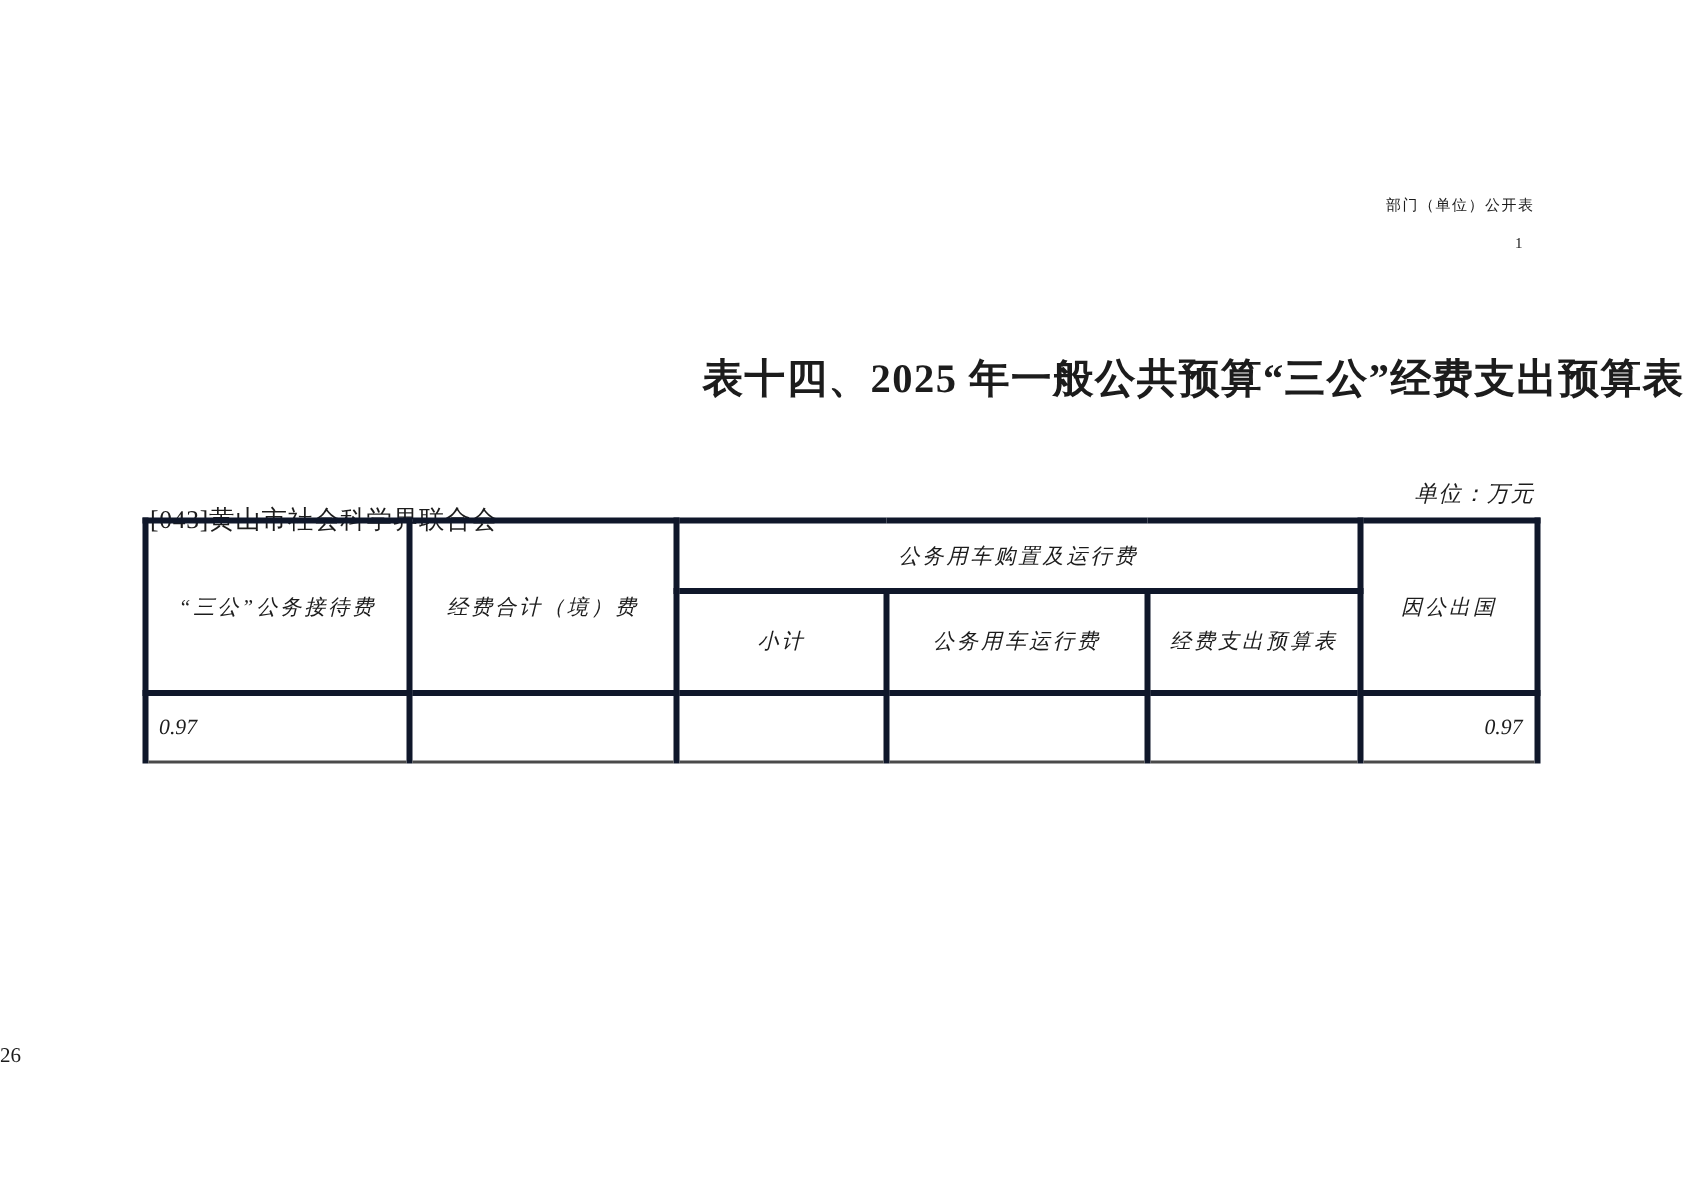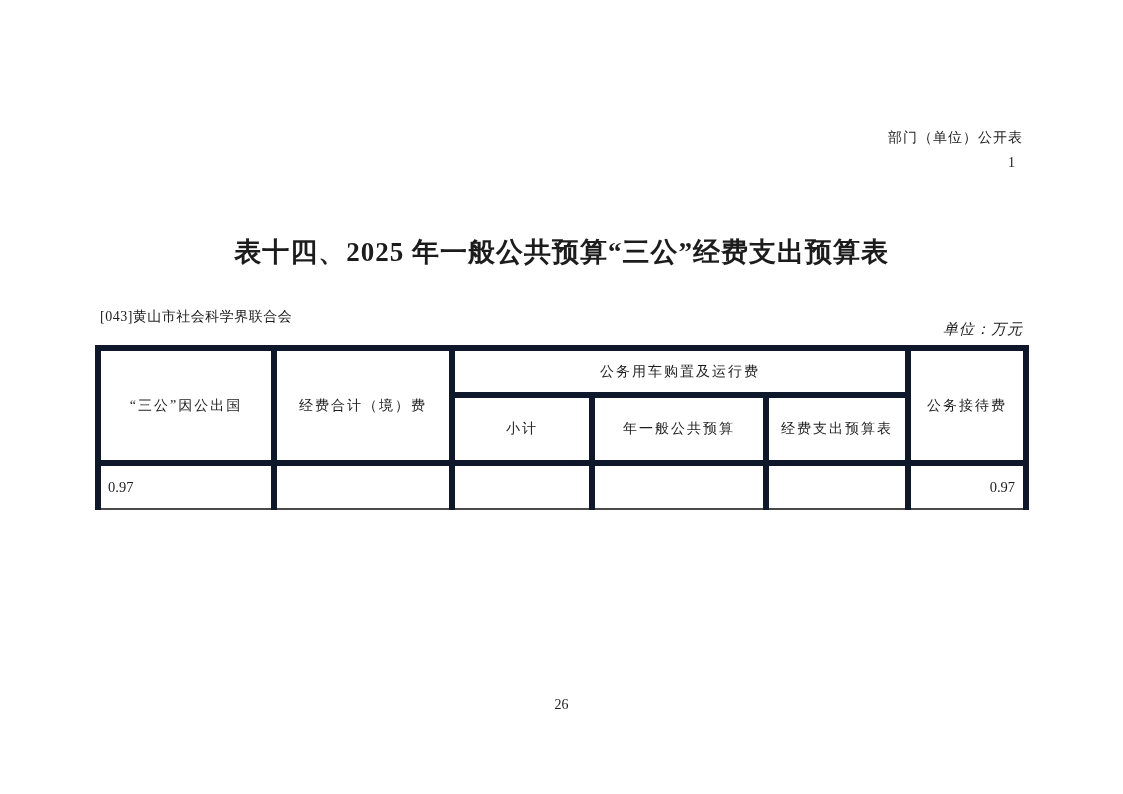"部门（单位）公开表" .corner-note { font-size: 14px -> 10px }
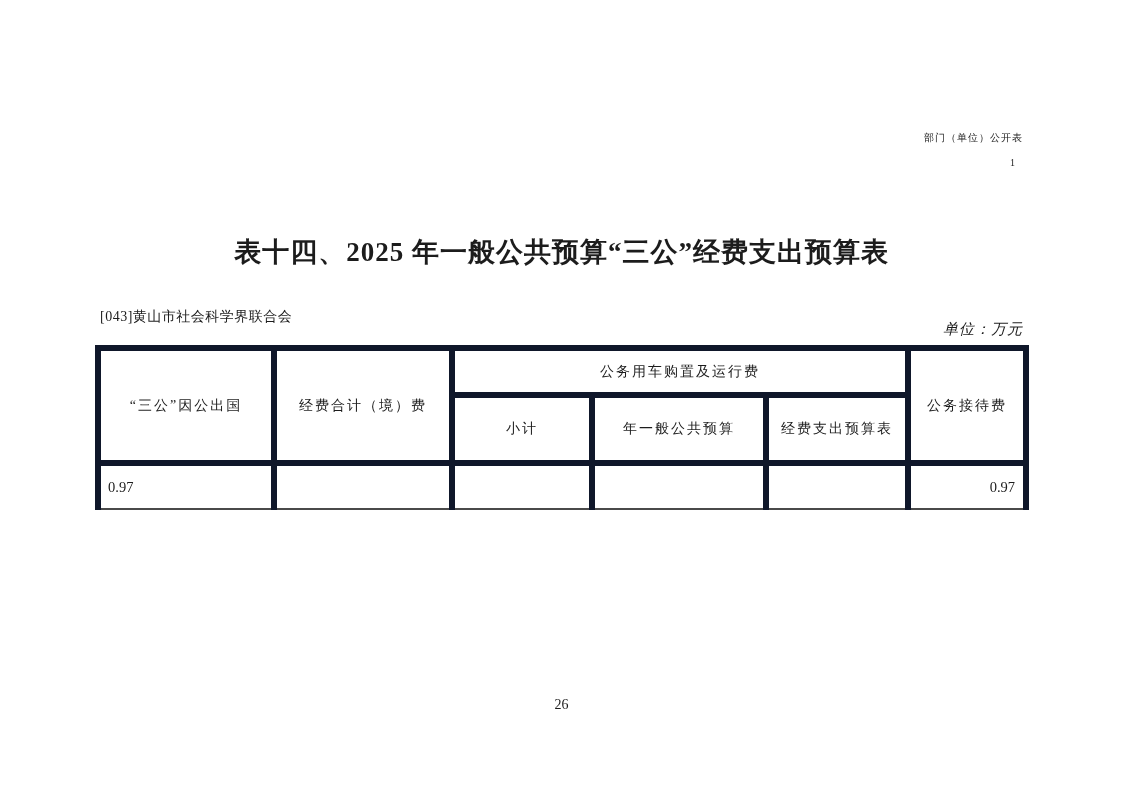"表十四、2025 年一般公共预算“三公”经费支出预算表" .doc-title { text-align: center -> right }
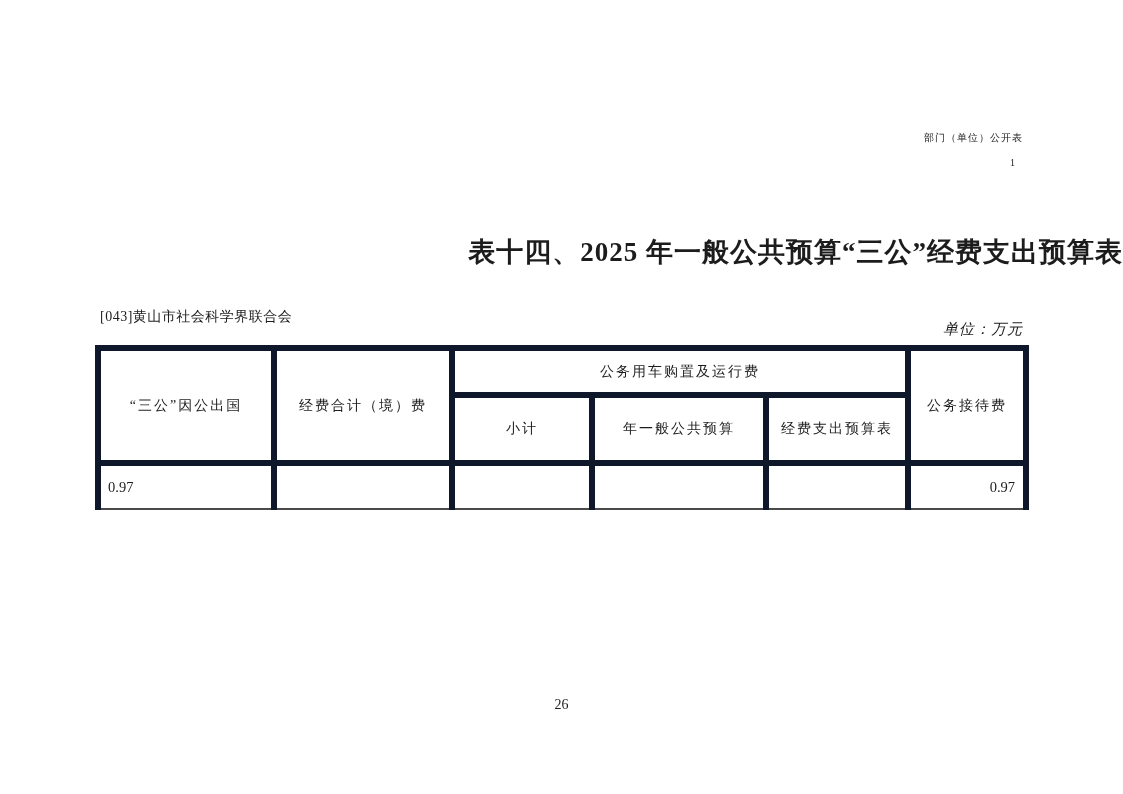"[043]黄山市社会科学界联合会" .meta-org { font-size: 14px -> 17px; top: 308px -> 335px }
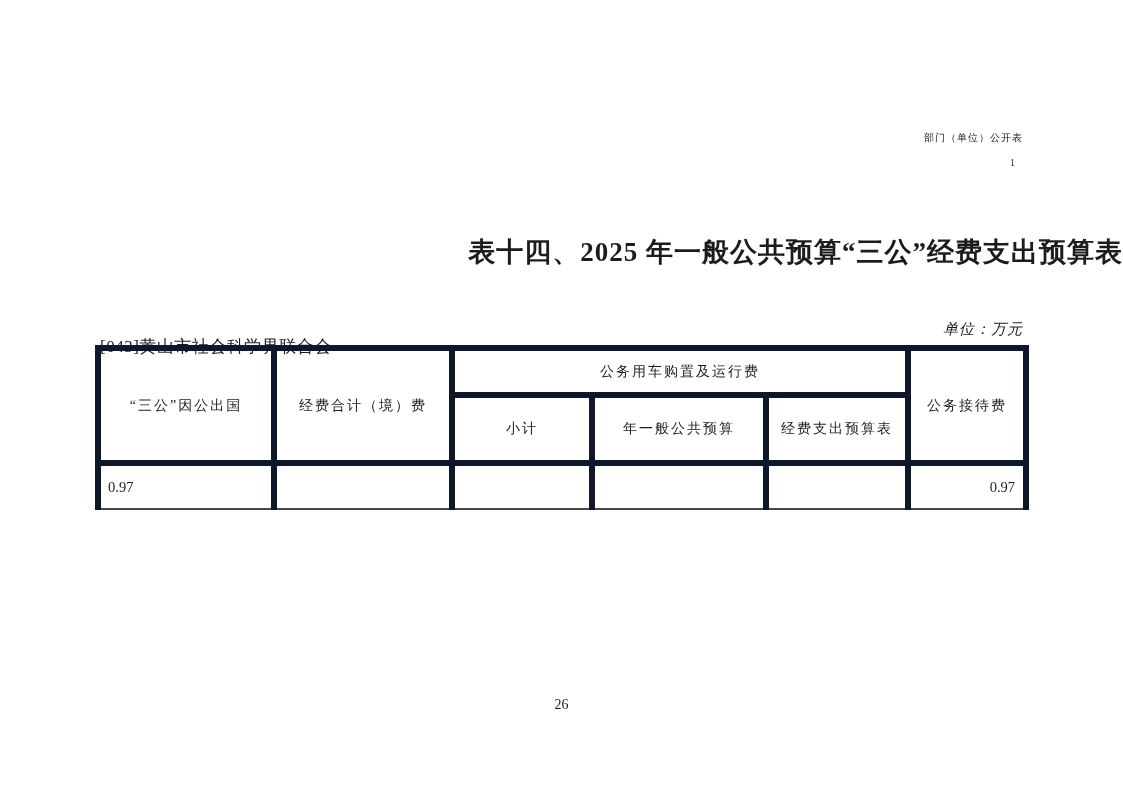"公务用车购置及运行费" .budget-table th, .budget-table td { border: 6px solid #0f172a -> 4px solid #0f172a; font-style: none -> italic }
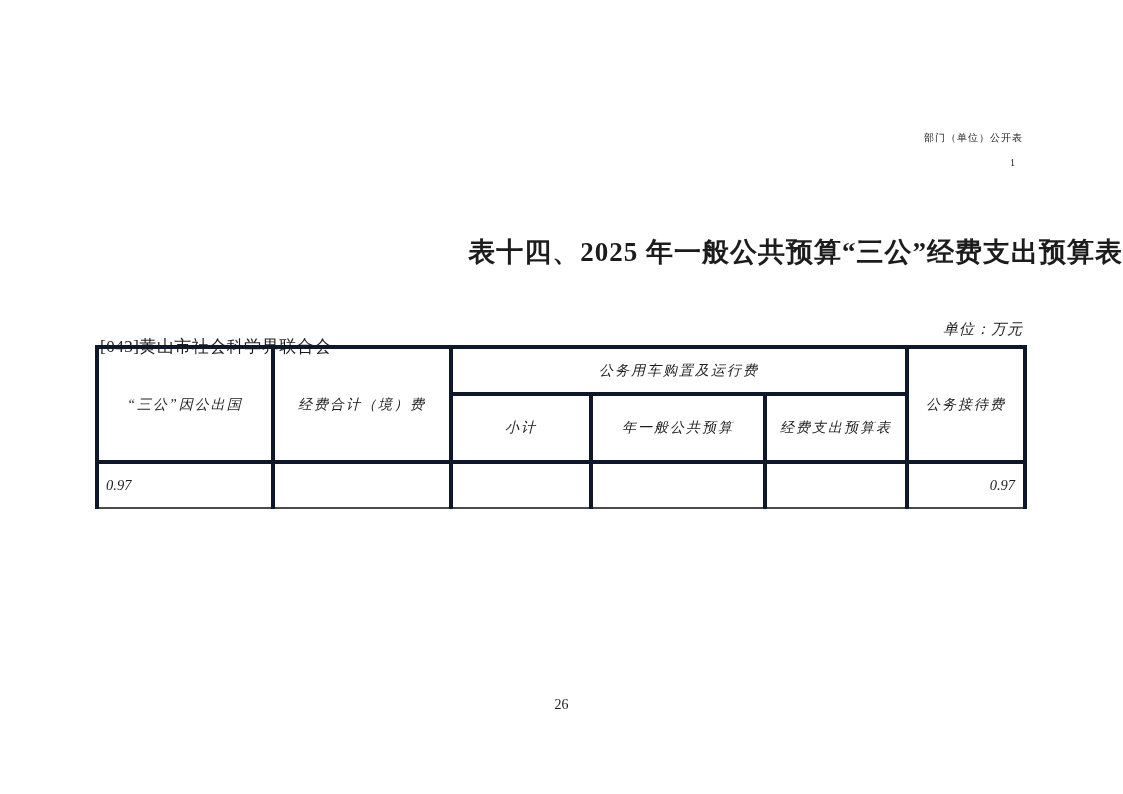"“三公”因公出国" th { text: 因公出国 -> 公务接待费 }
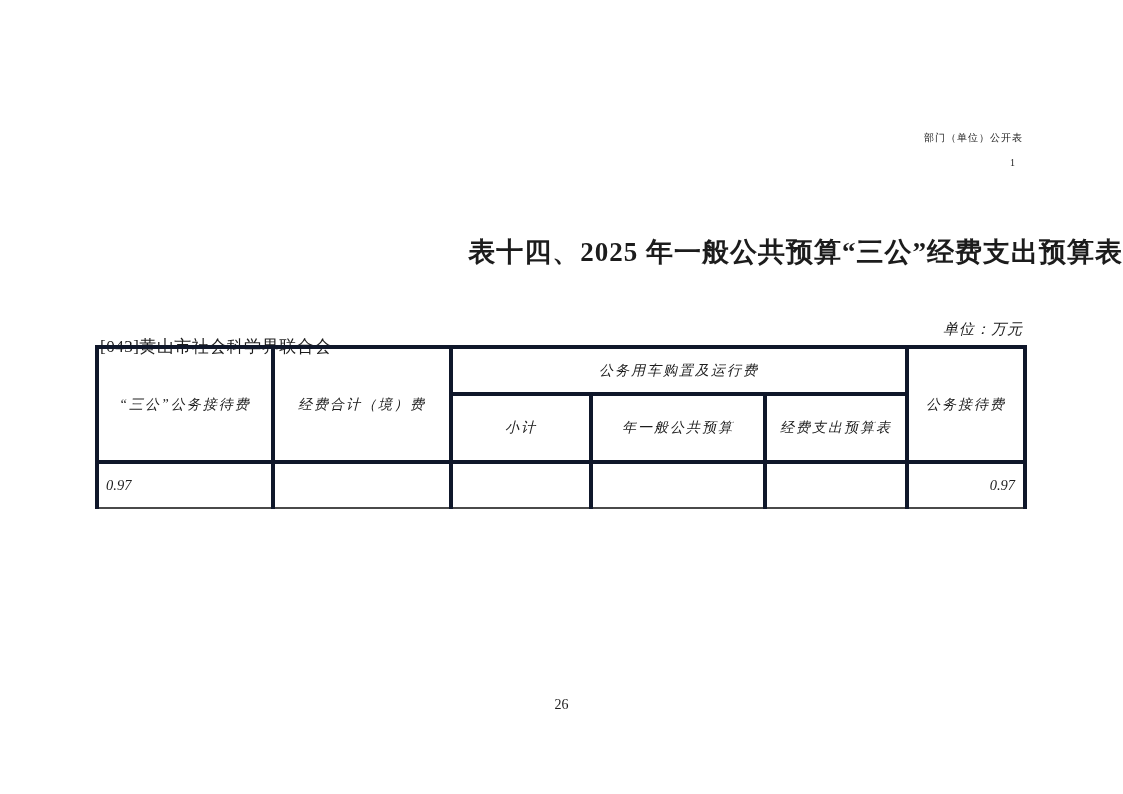"公务接待费" th { text: 公务接待费 -> 因公出国 }
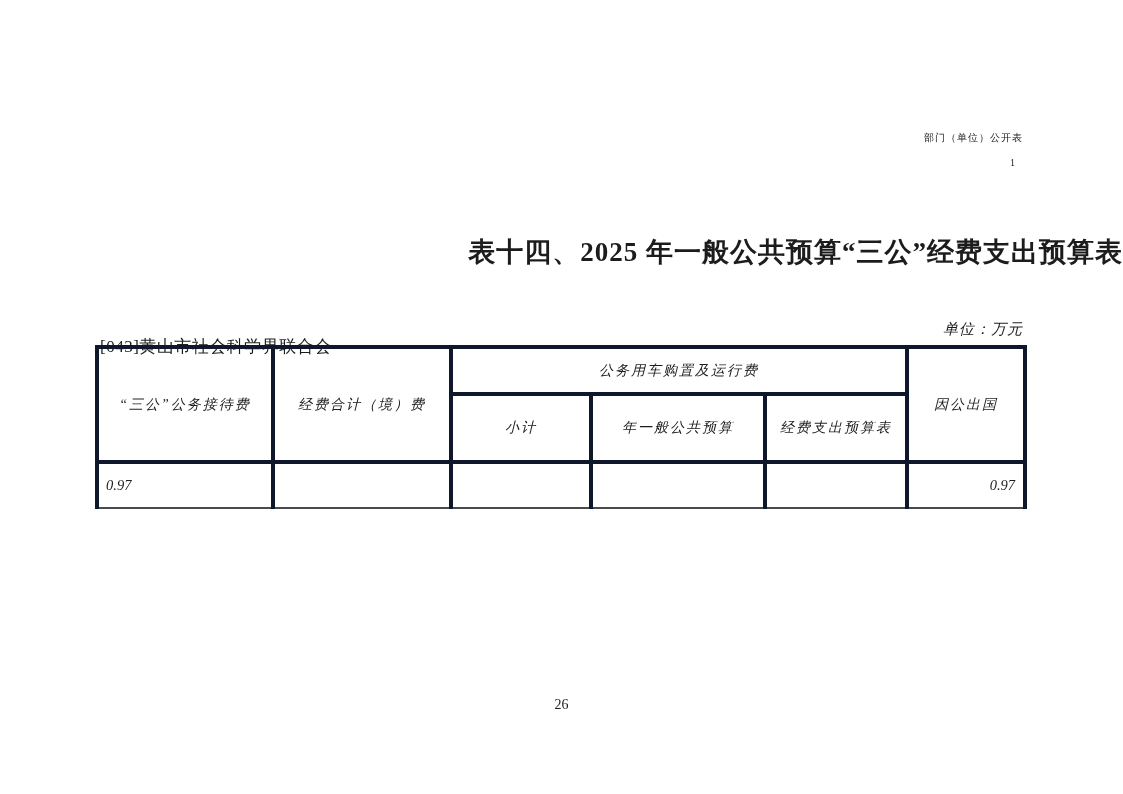"年一般公共预算" th { text: 年一般公共预算 -> 公务用车运行费 }
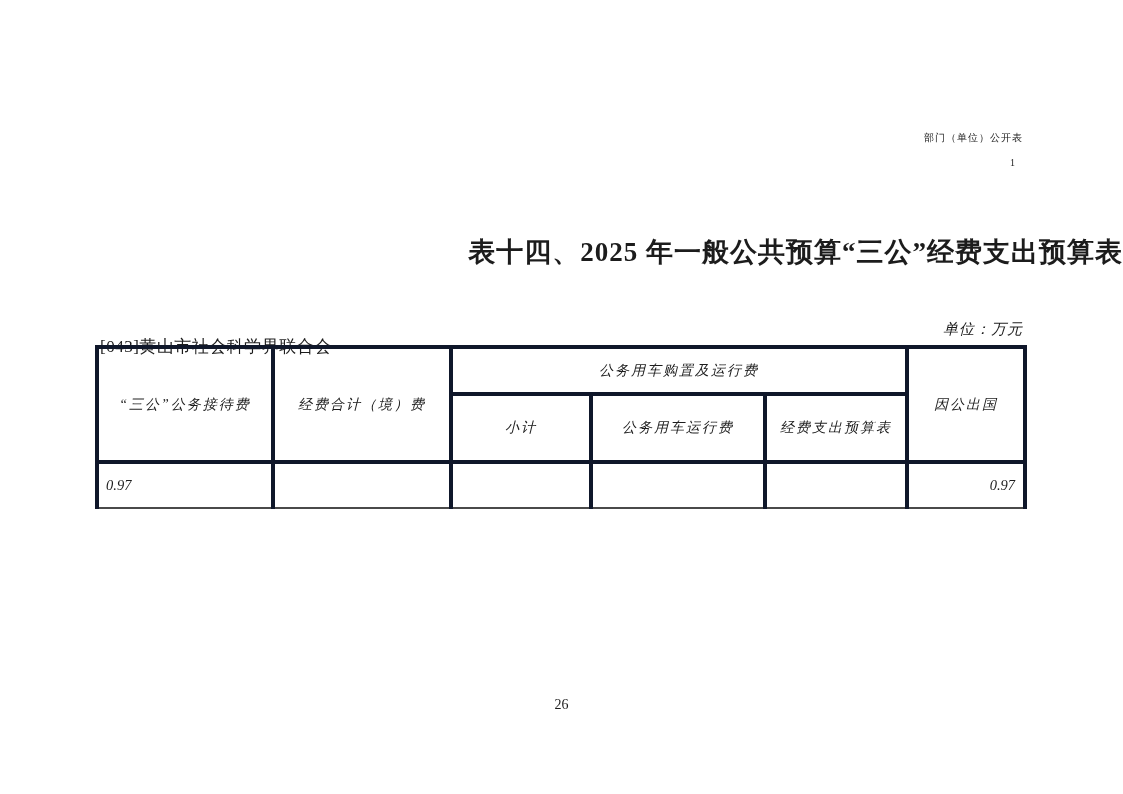"26" .page-number { text-align: center -> left }
